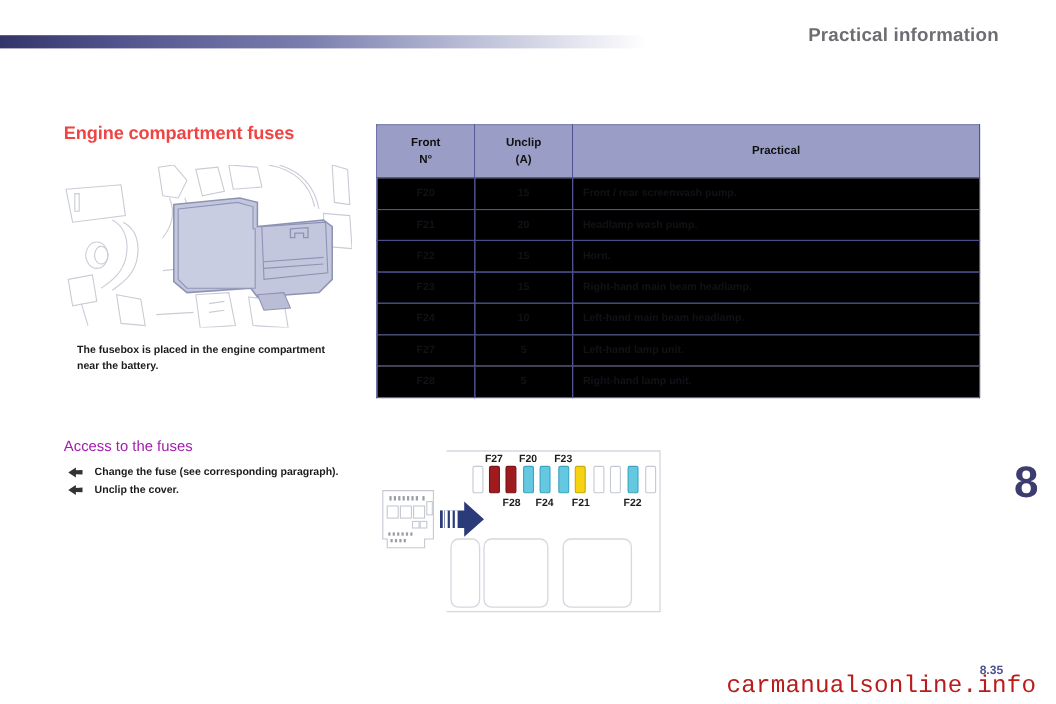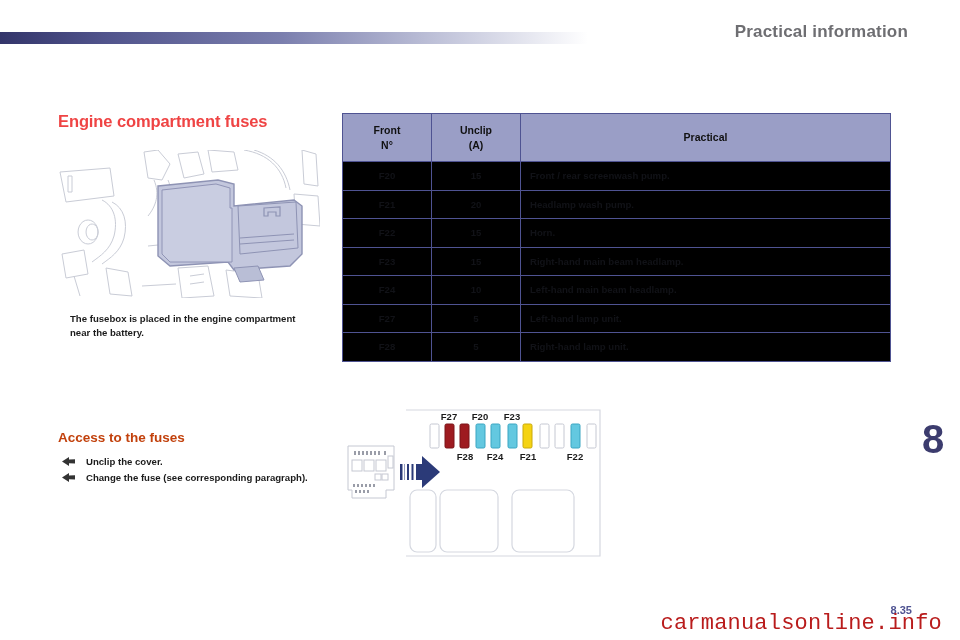"Access to the fuses" .access-title { color: #c2410c -> #a21caf; font-weight: bold -> normal; margin: 90px 0 10px 0 -> 58px 0 10px 0 }
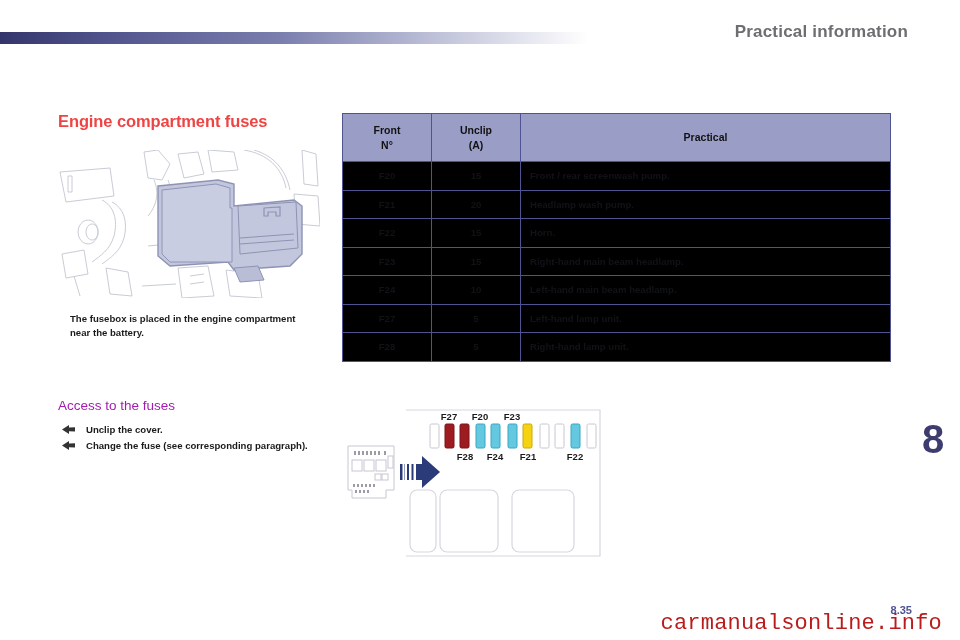"Unclip the cover." li { order: before "Change the fuse (see corresponding" -> after "Change the fuse (see corresponding" }
